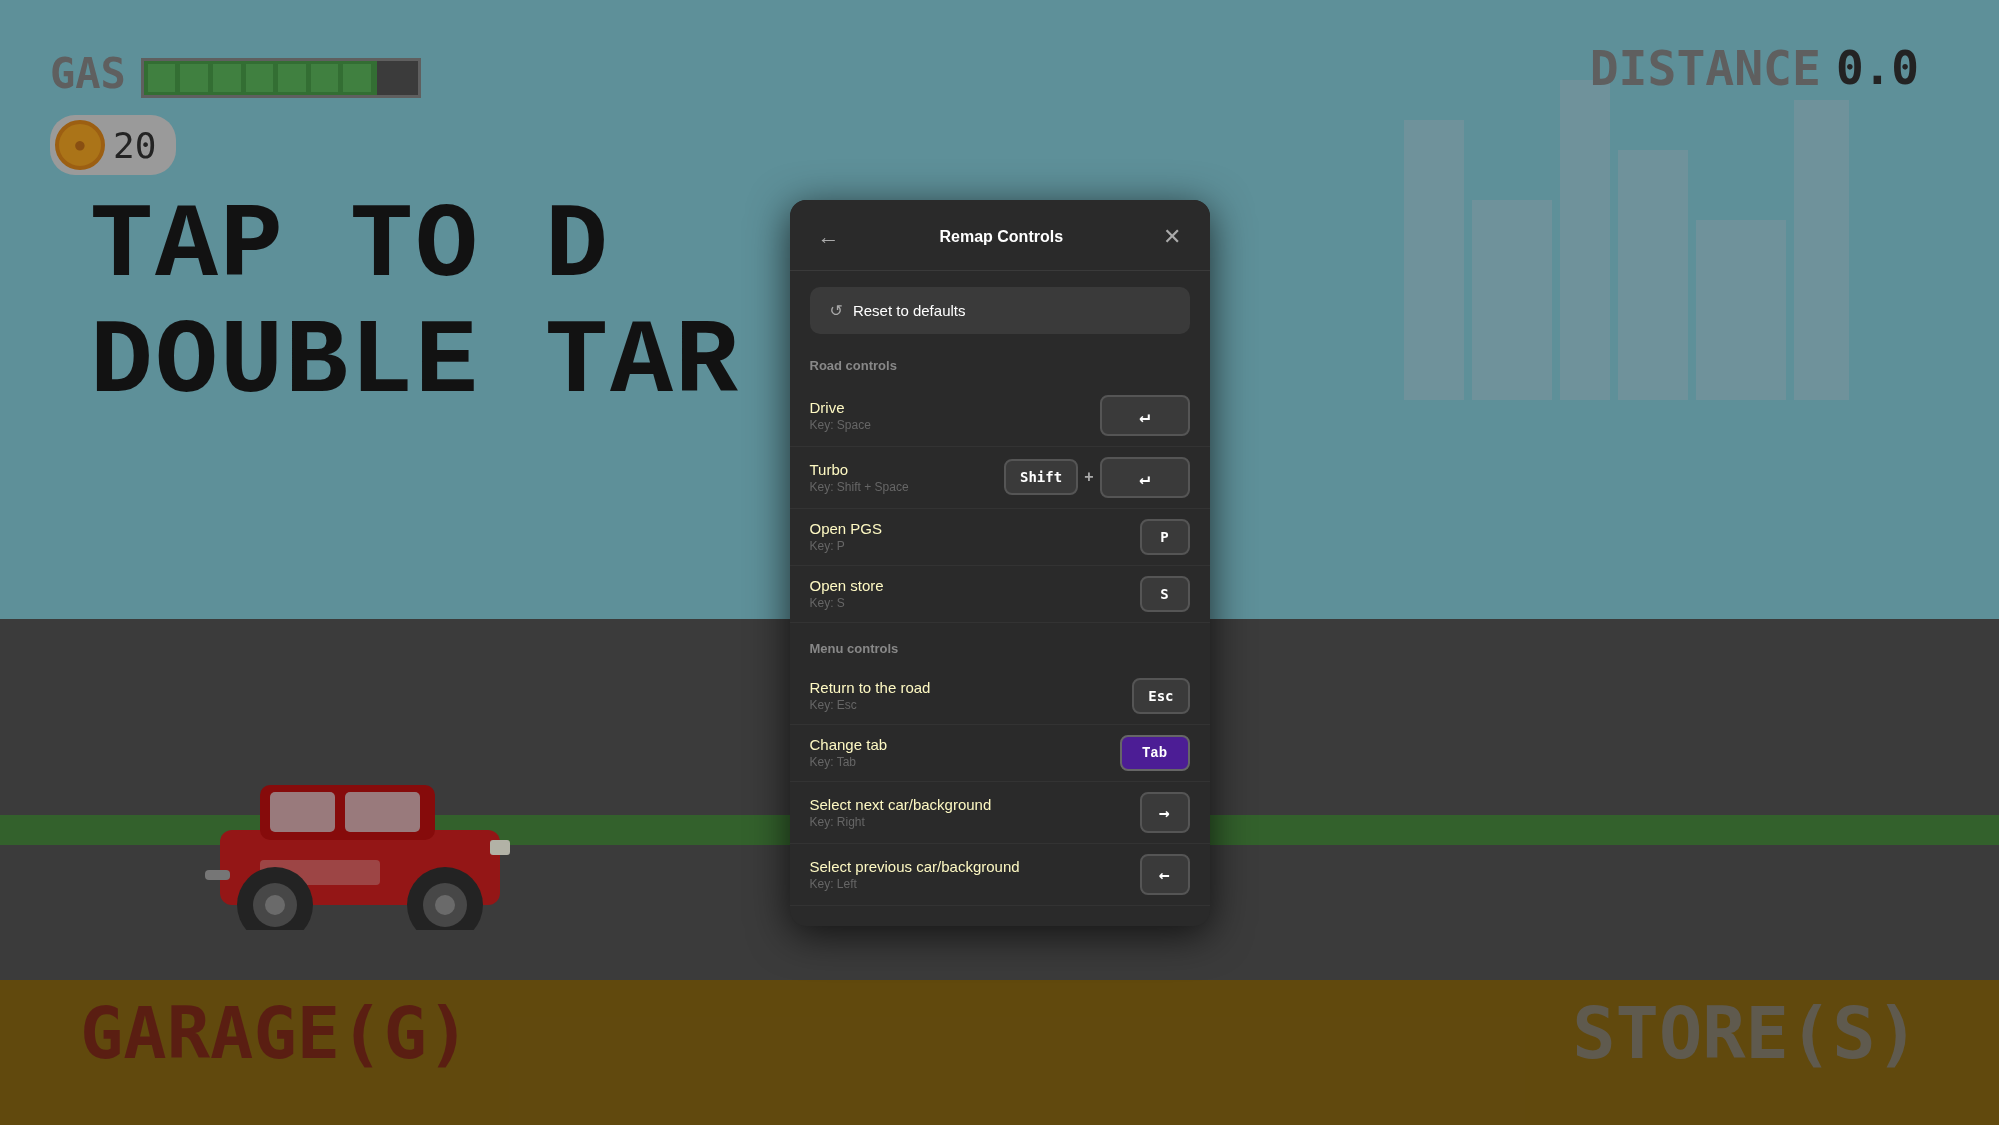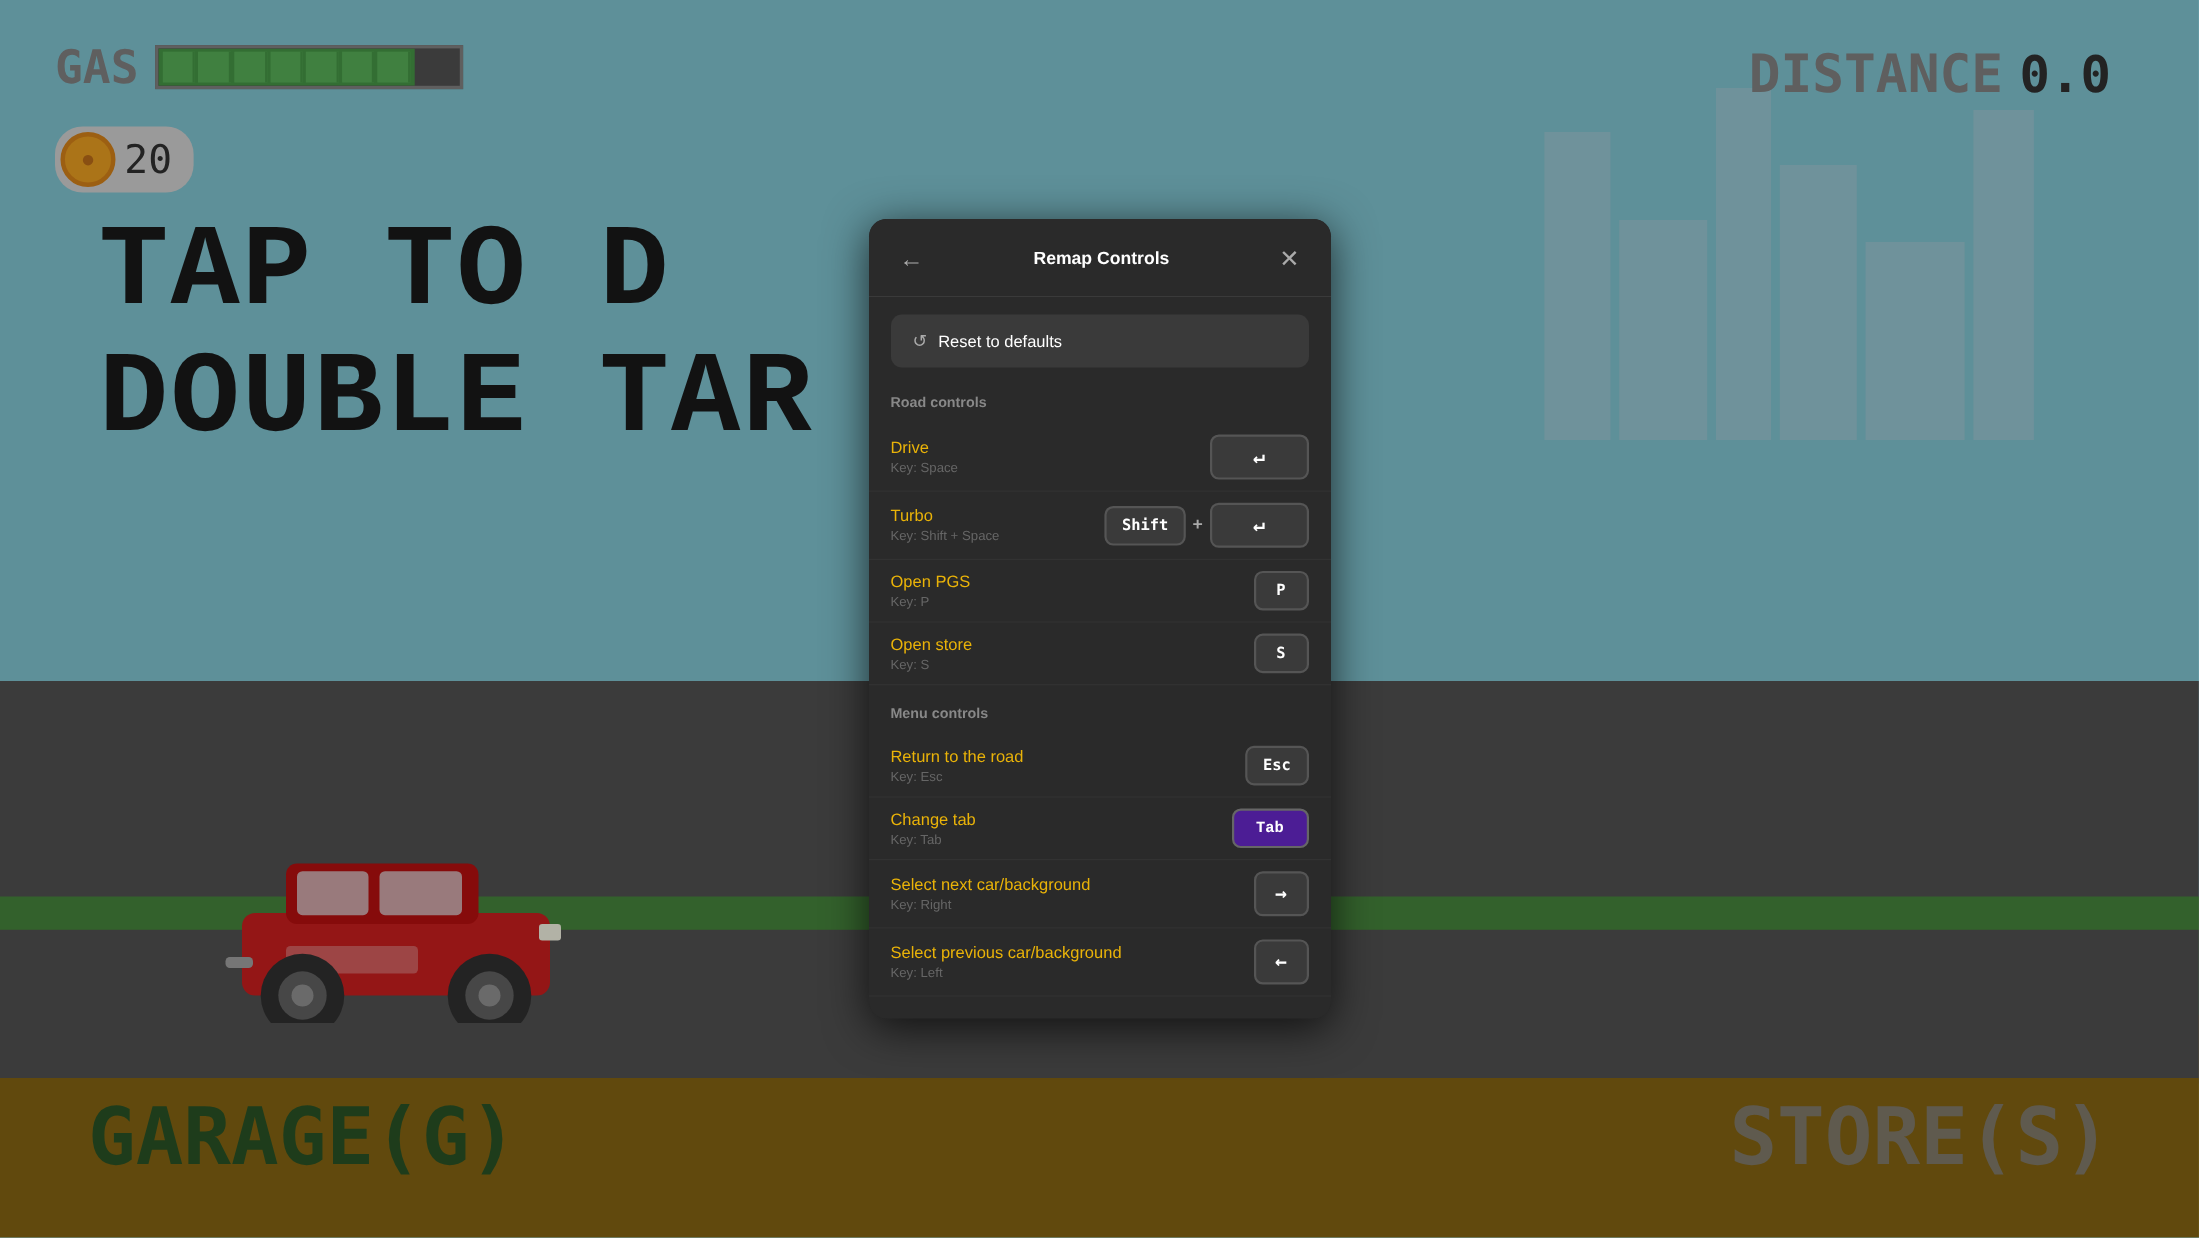"GAS" .hud-gas { align-items: center -> flex-end; top: 36px -> 49px }
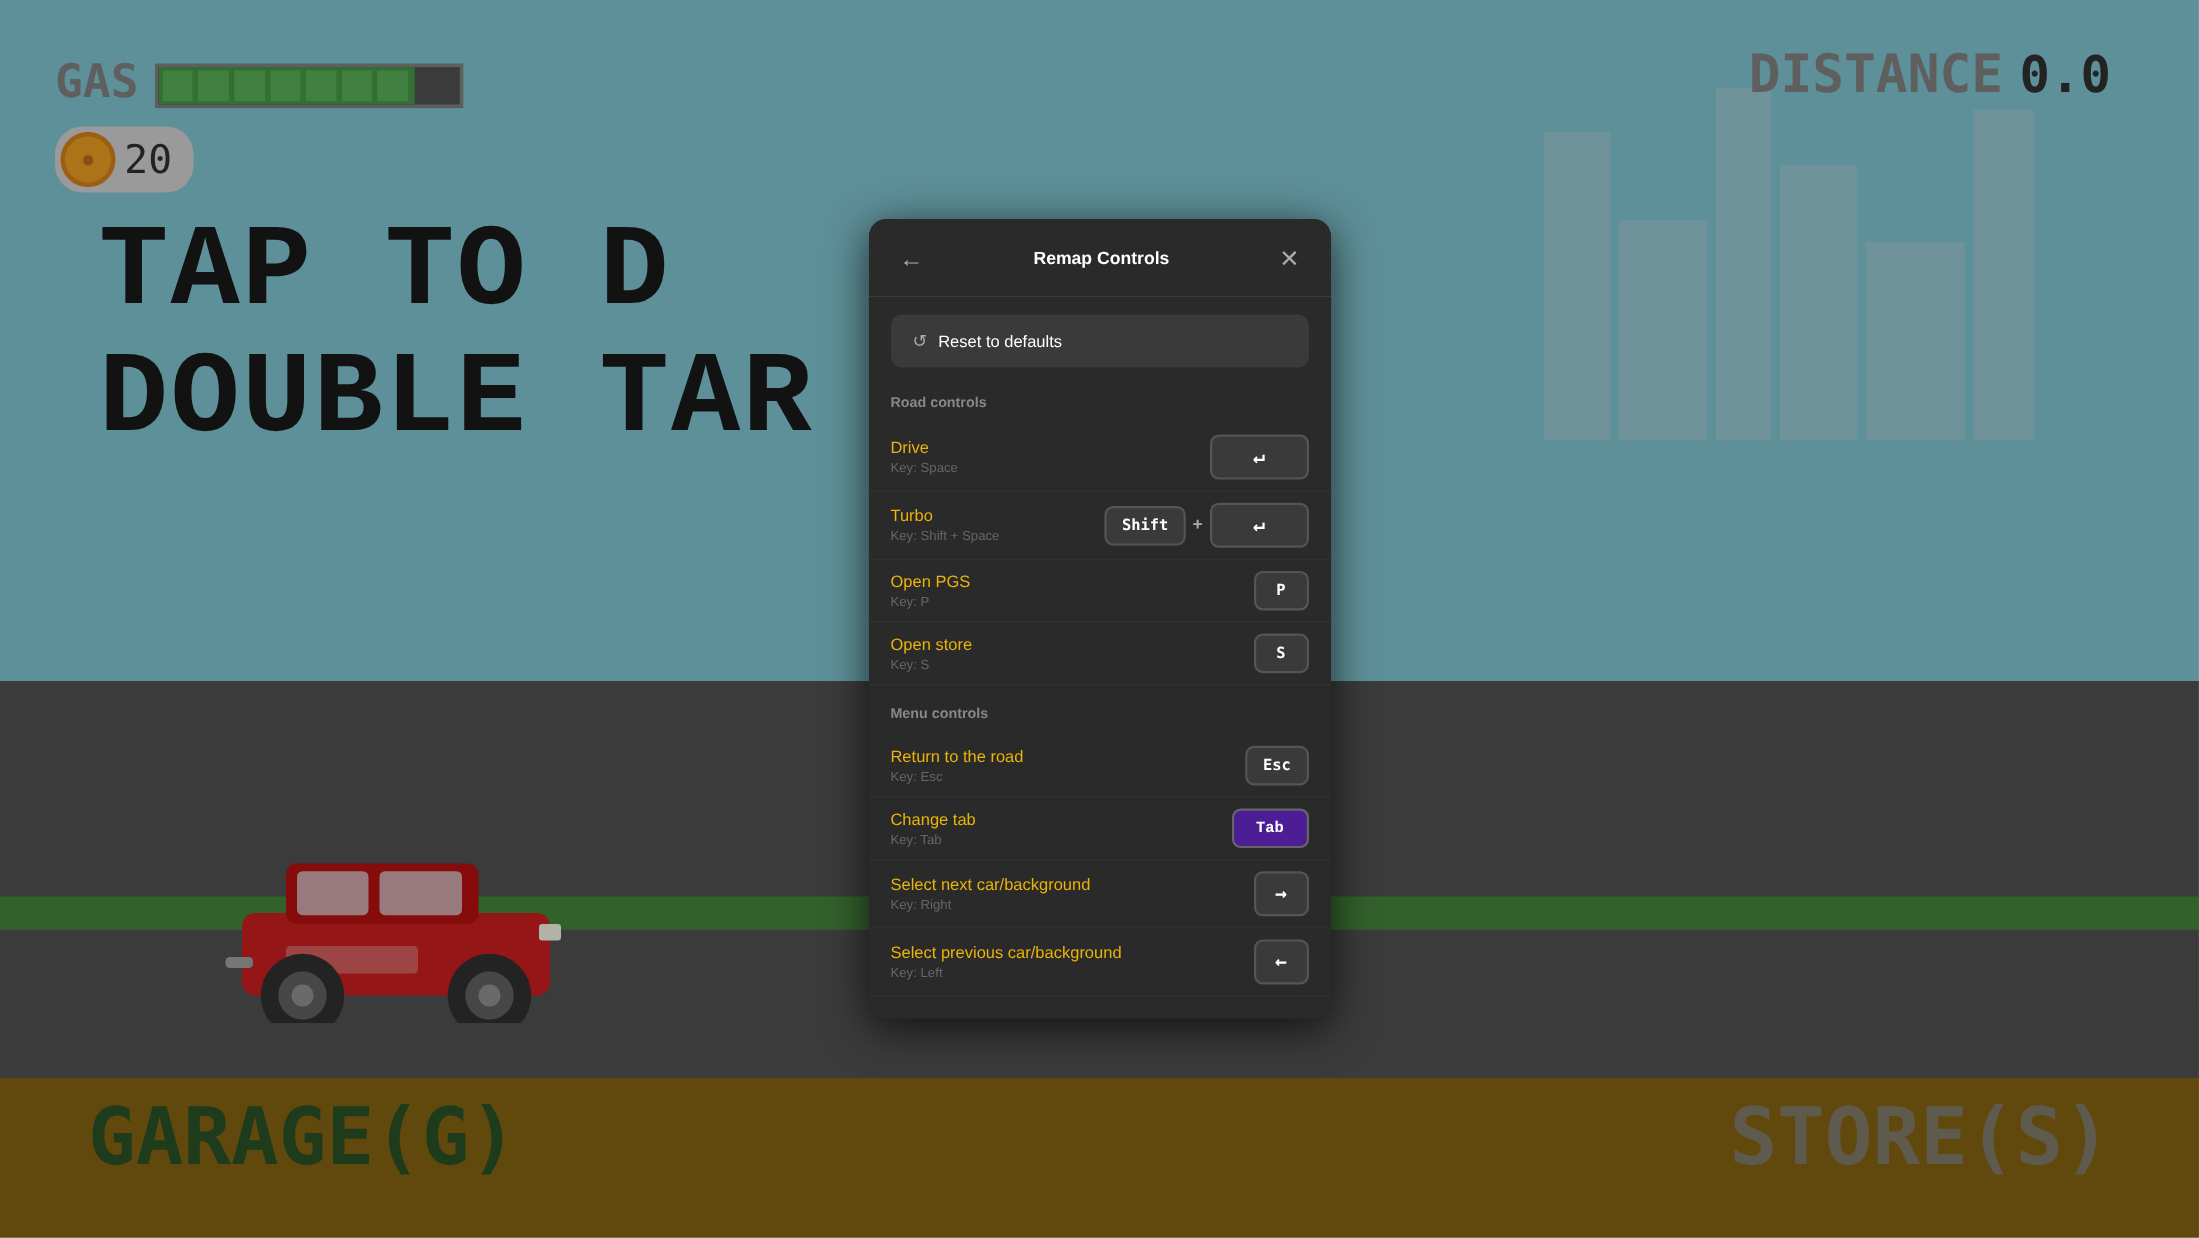"Drive" .control-name { color: #eab308 -> #fef9c3 }
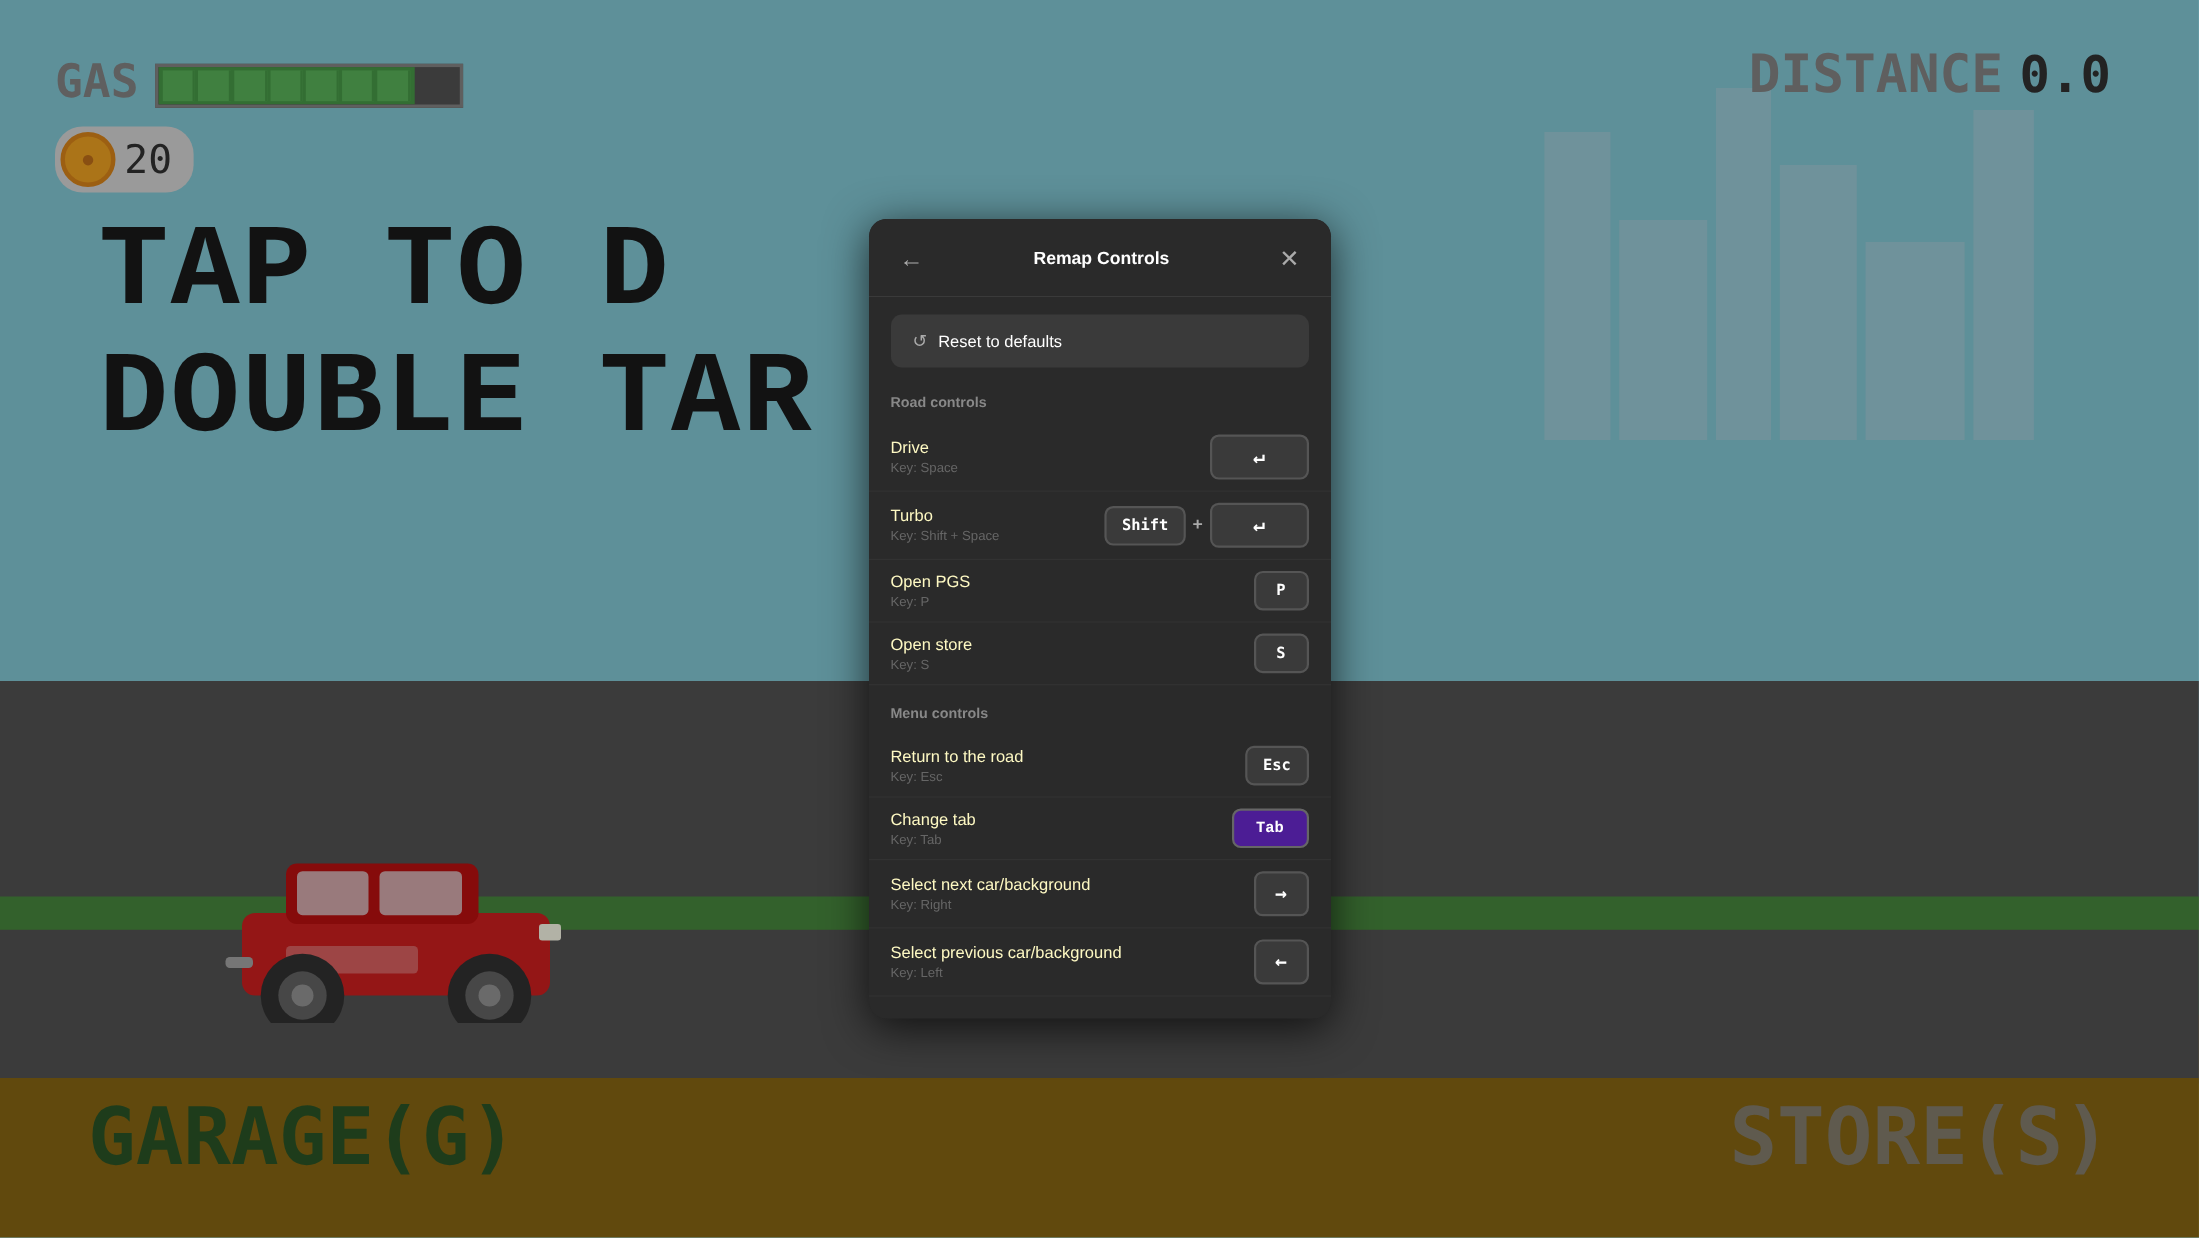"GARAGE(G)" .bottom-garage { color: #14532d -> #7f1d1d }
